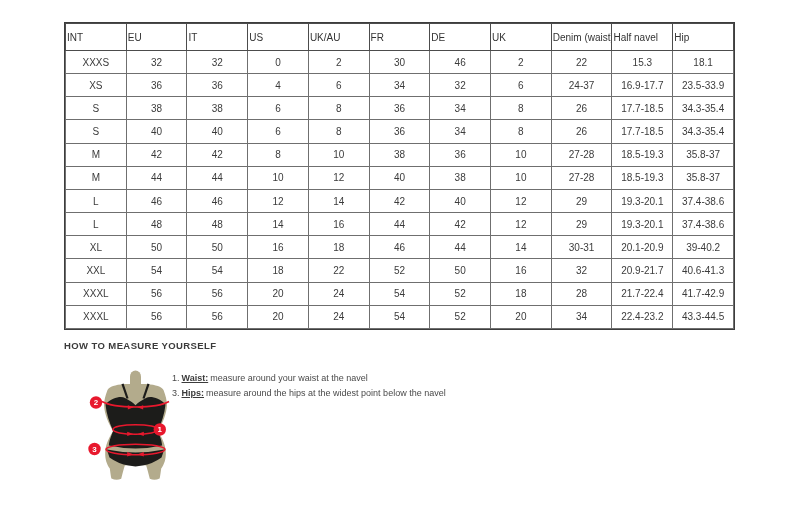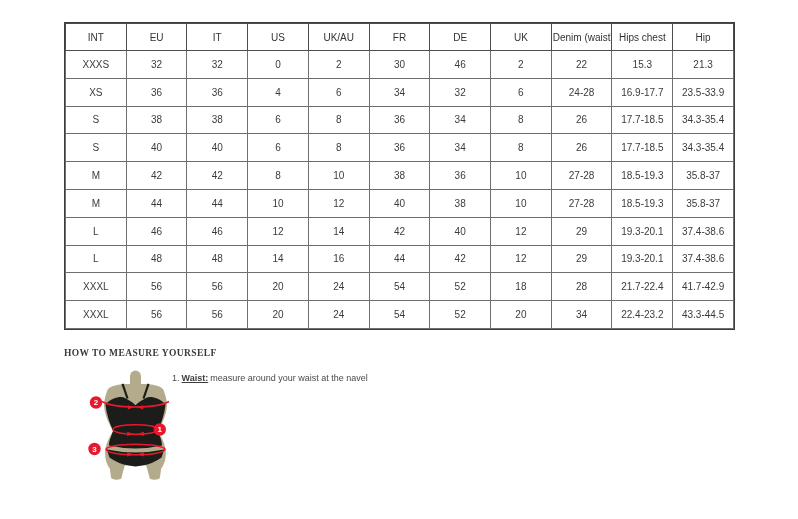"INT" table.size-chart th { text-align: center -> left }
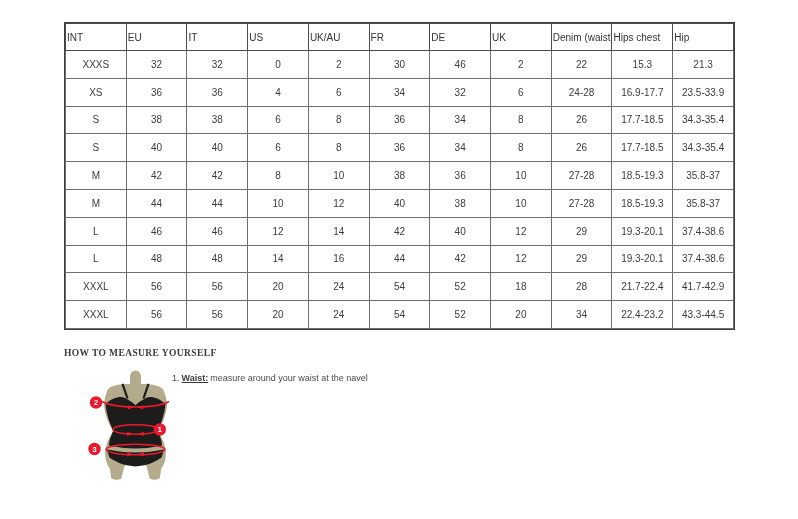"Hips chest" th { text: Hips chest -> Half navel }
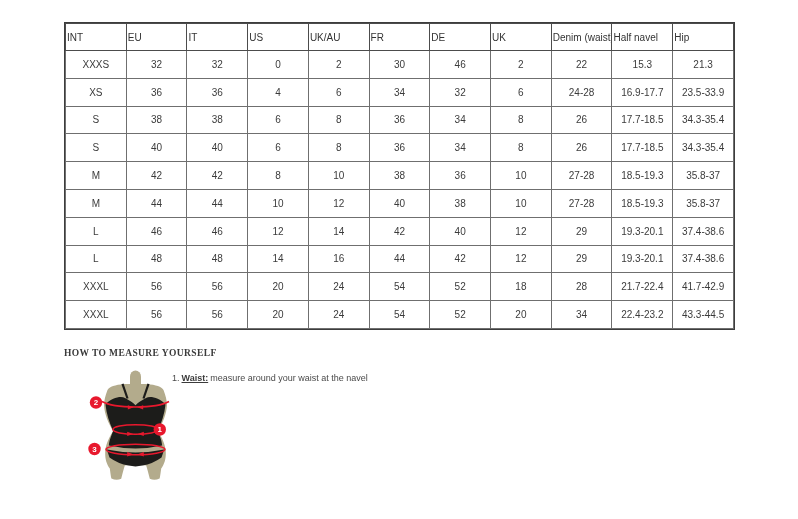"21.3" td { text: 21.3 -> 18.1 }
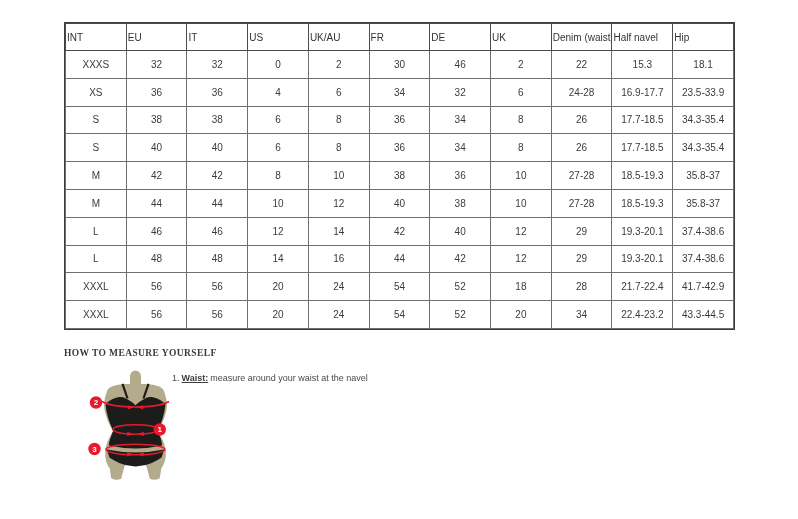"24-28" td { text: 24-28 -> 24-37 }
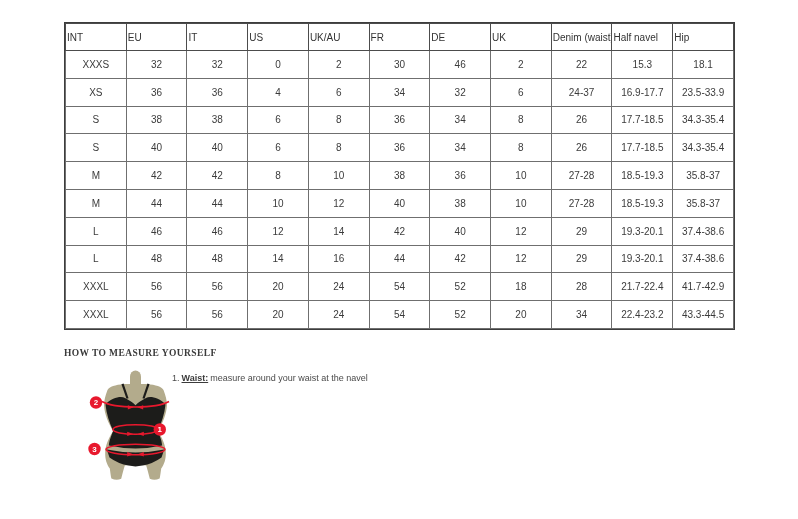"XL" tr { html: none -> <tr> <td>XL</td> <td>50</td> <td>50</td> <td>16</td> <td>18</td> <td>46</td> <td>44</td> <td>14</td> <td>30-31</td> <td>20.1-20.9</td> <td>39-40.2</td> </tr> }
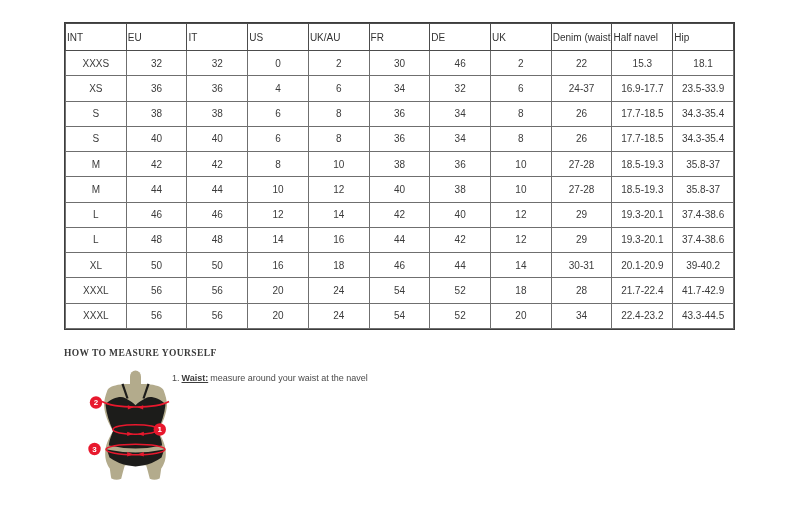"XXL" tr { html: none -> <tr> <td>XXL</td> <td>54</td> <td>54</td> <td>18</td> <td>22</td> <td>52</td> <td>50</td> <td>16</td> <td>32</td> <td>20.9-21.7</td> <td>40.6-41.3</td> </tr> }
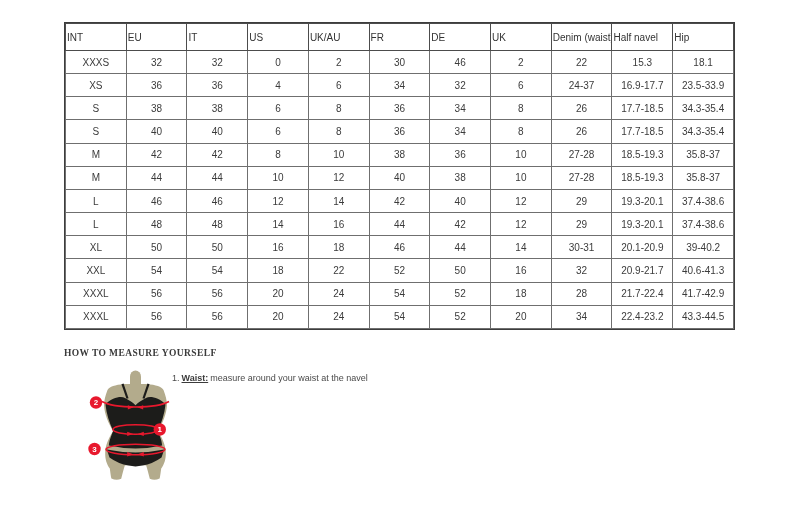"HOW TO MEASURE YOURSELF" .guide-title { font-family: Liberation Serif, serif -> none; top: 348px -> 340px }
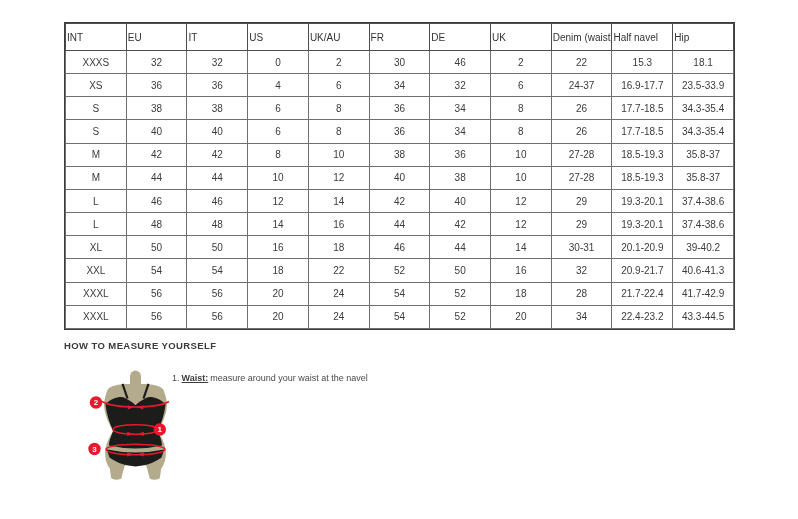"3. Hips: measure around the" li { html: none -> <li> <span>3.</span><b>Hips:</b><span>measure around the hips at the widest point below the navel</span> </li> }
